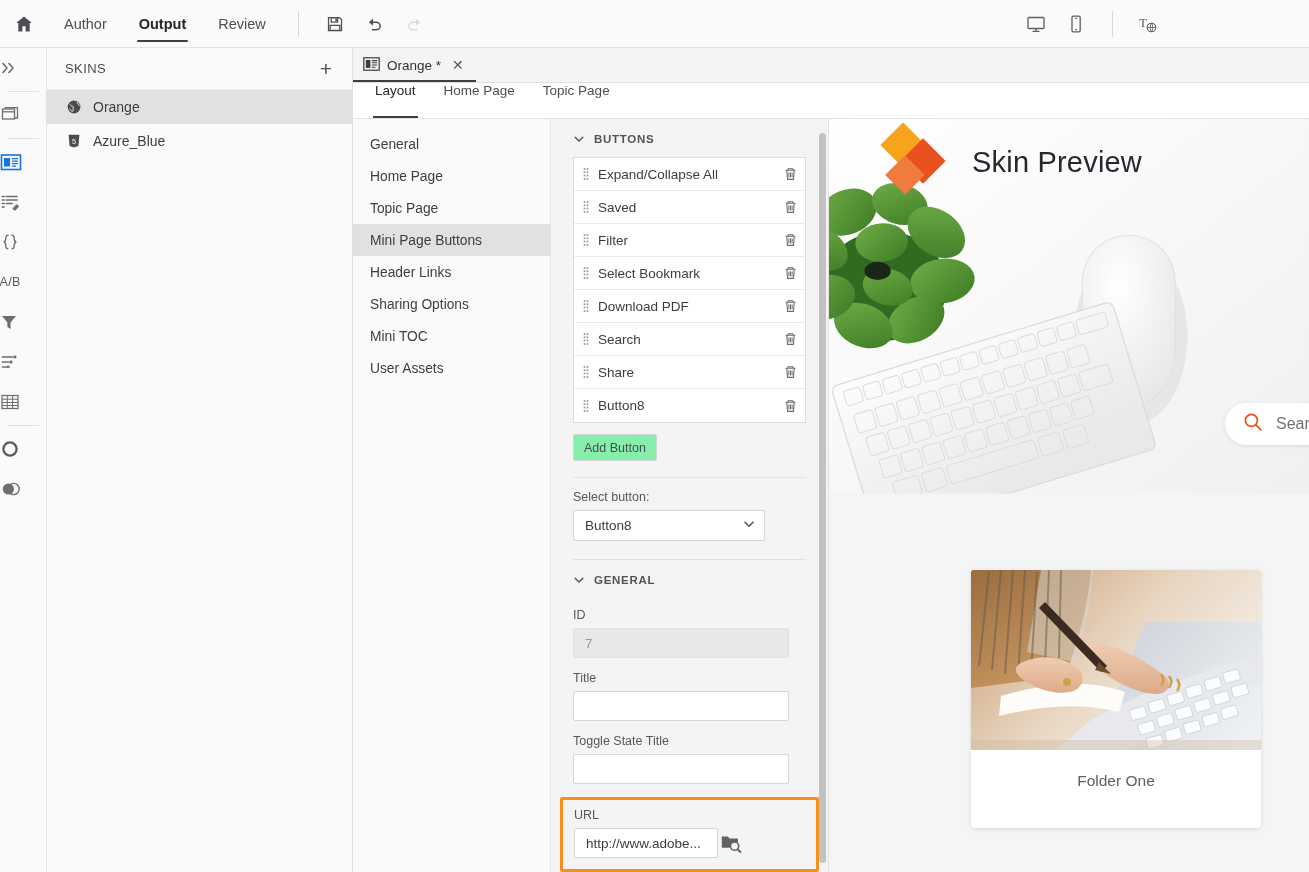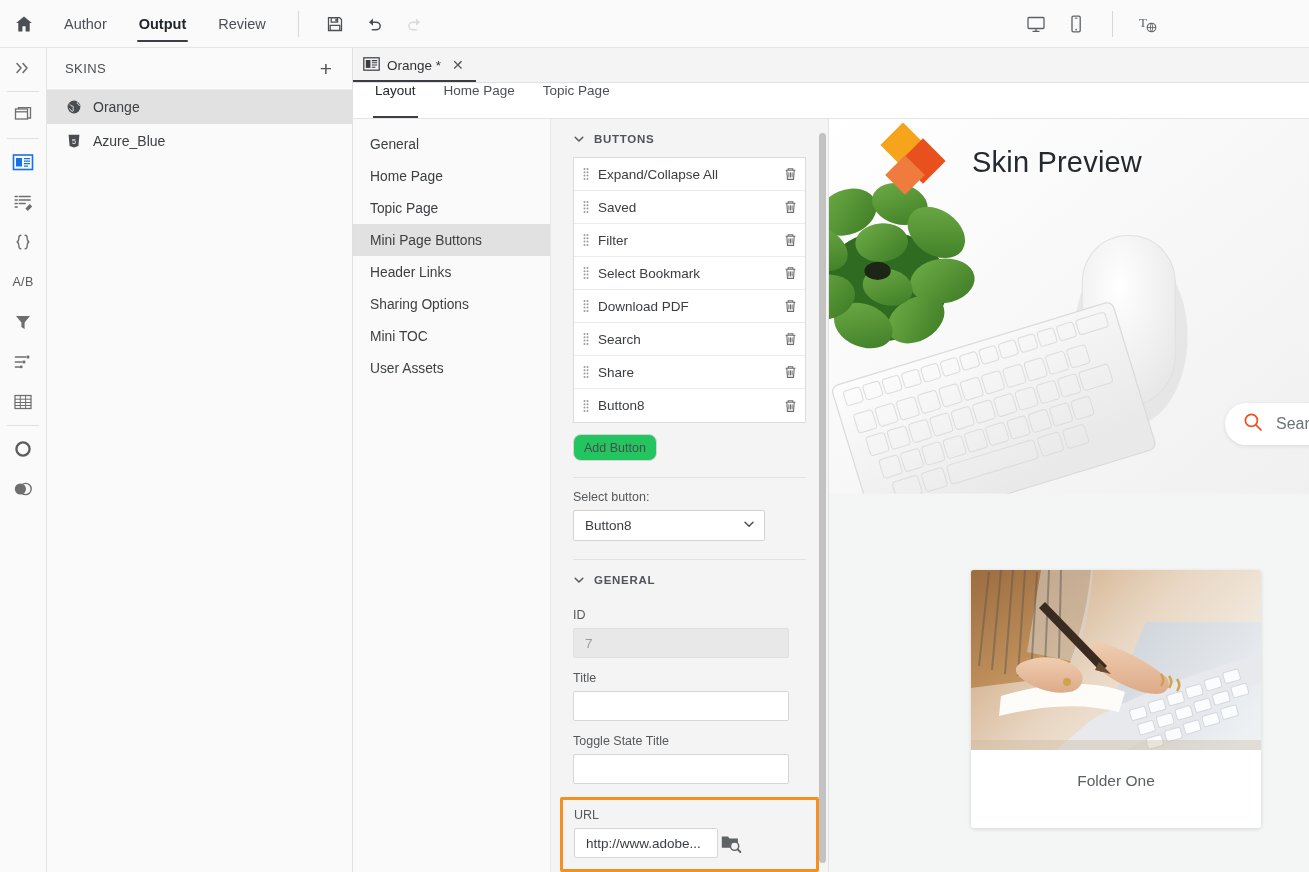"A/B" .rail-icon { justify-content: center -> flex-start }
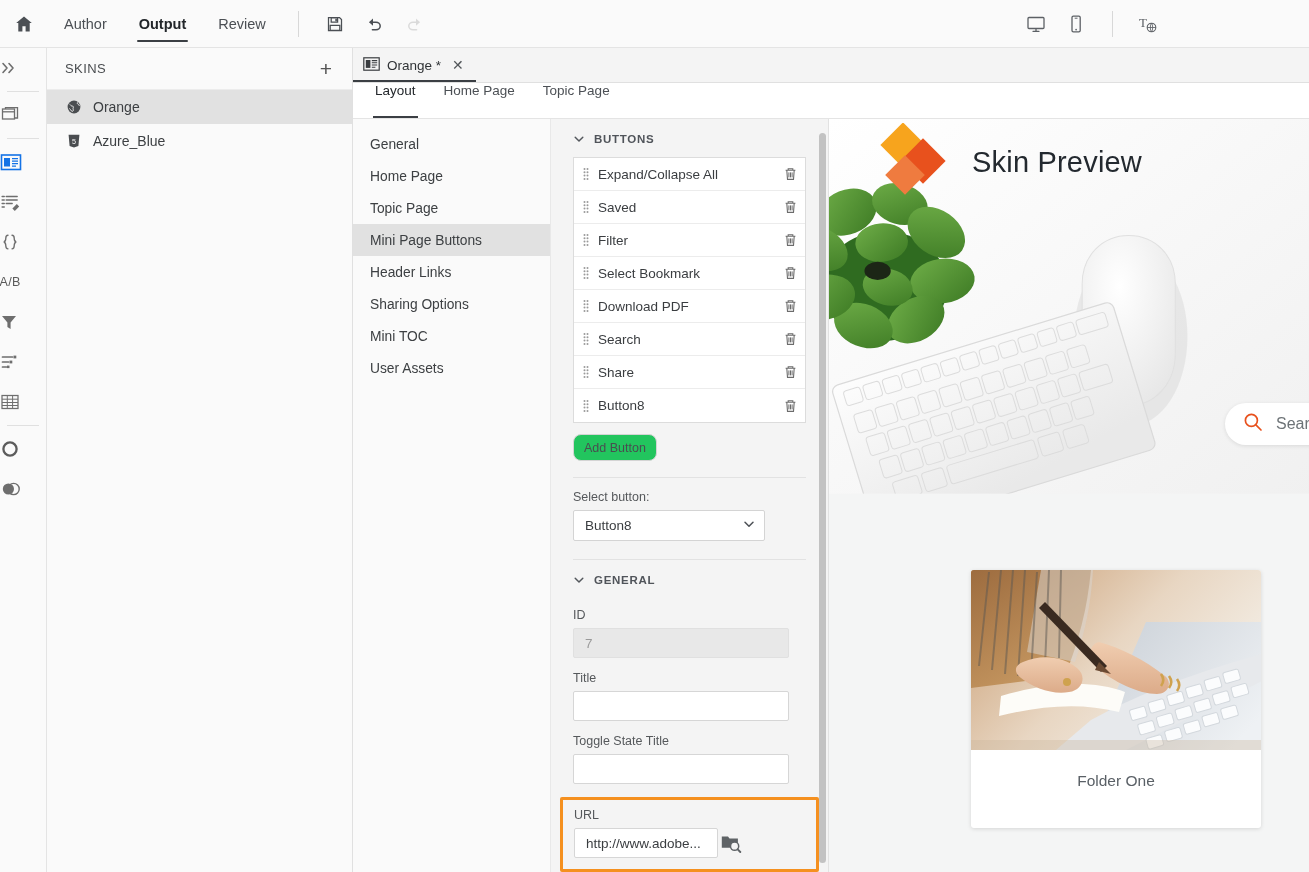"Add Button" .addbtn { background: #22c55e -> #86efac; border-radius: 8px -> 2px }
